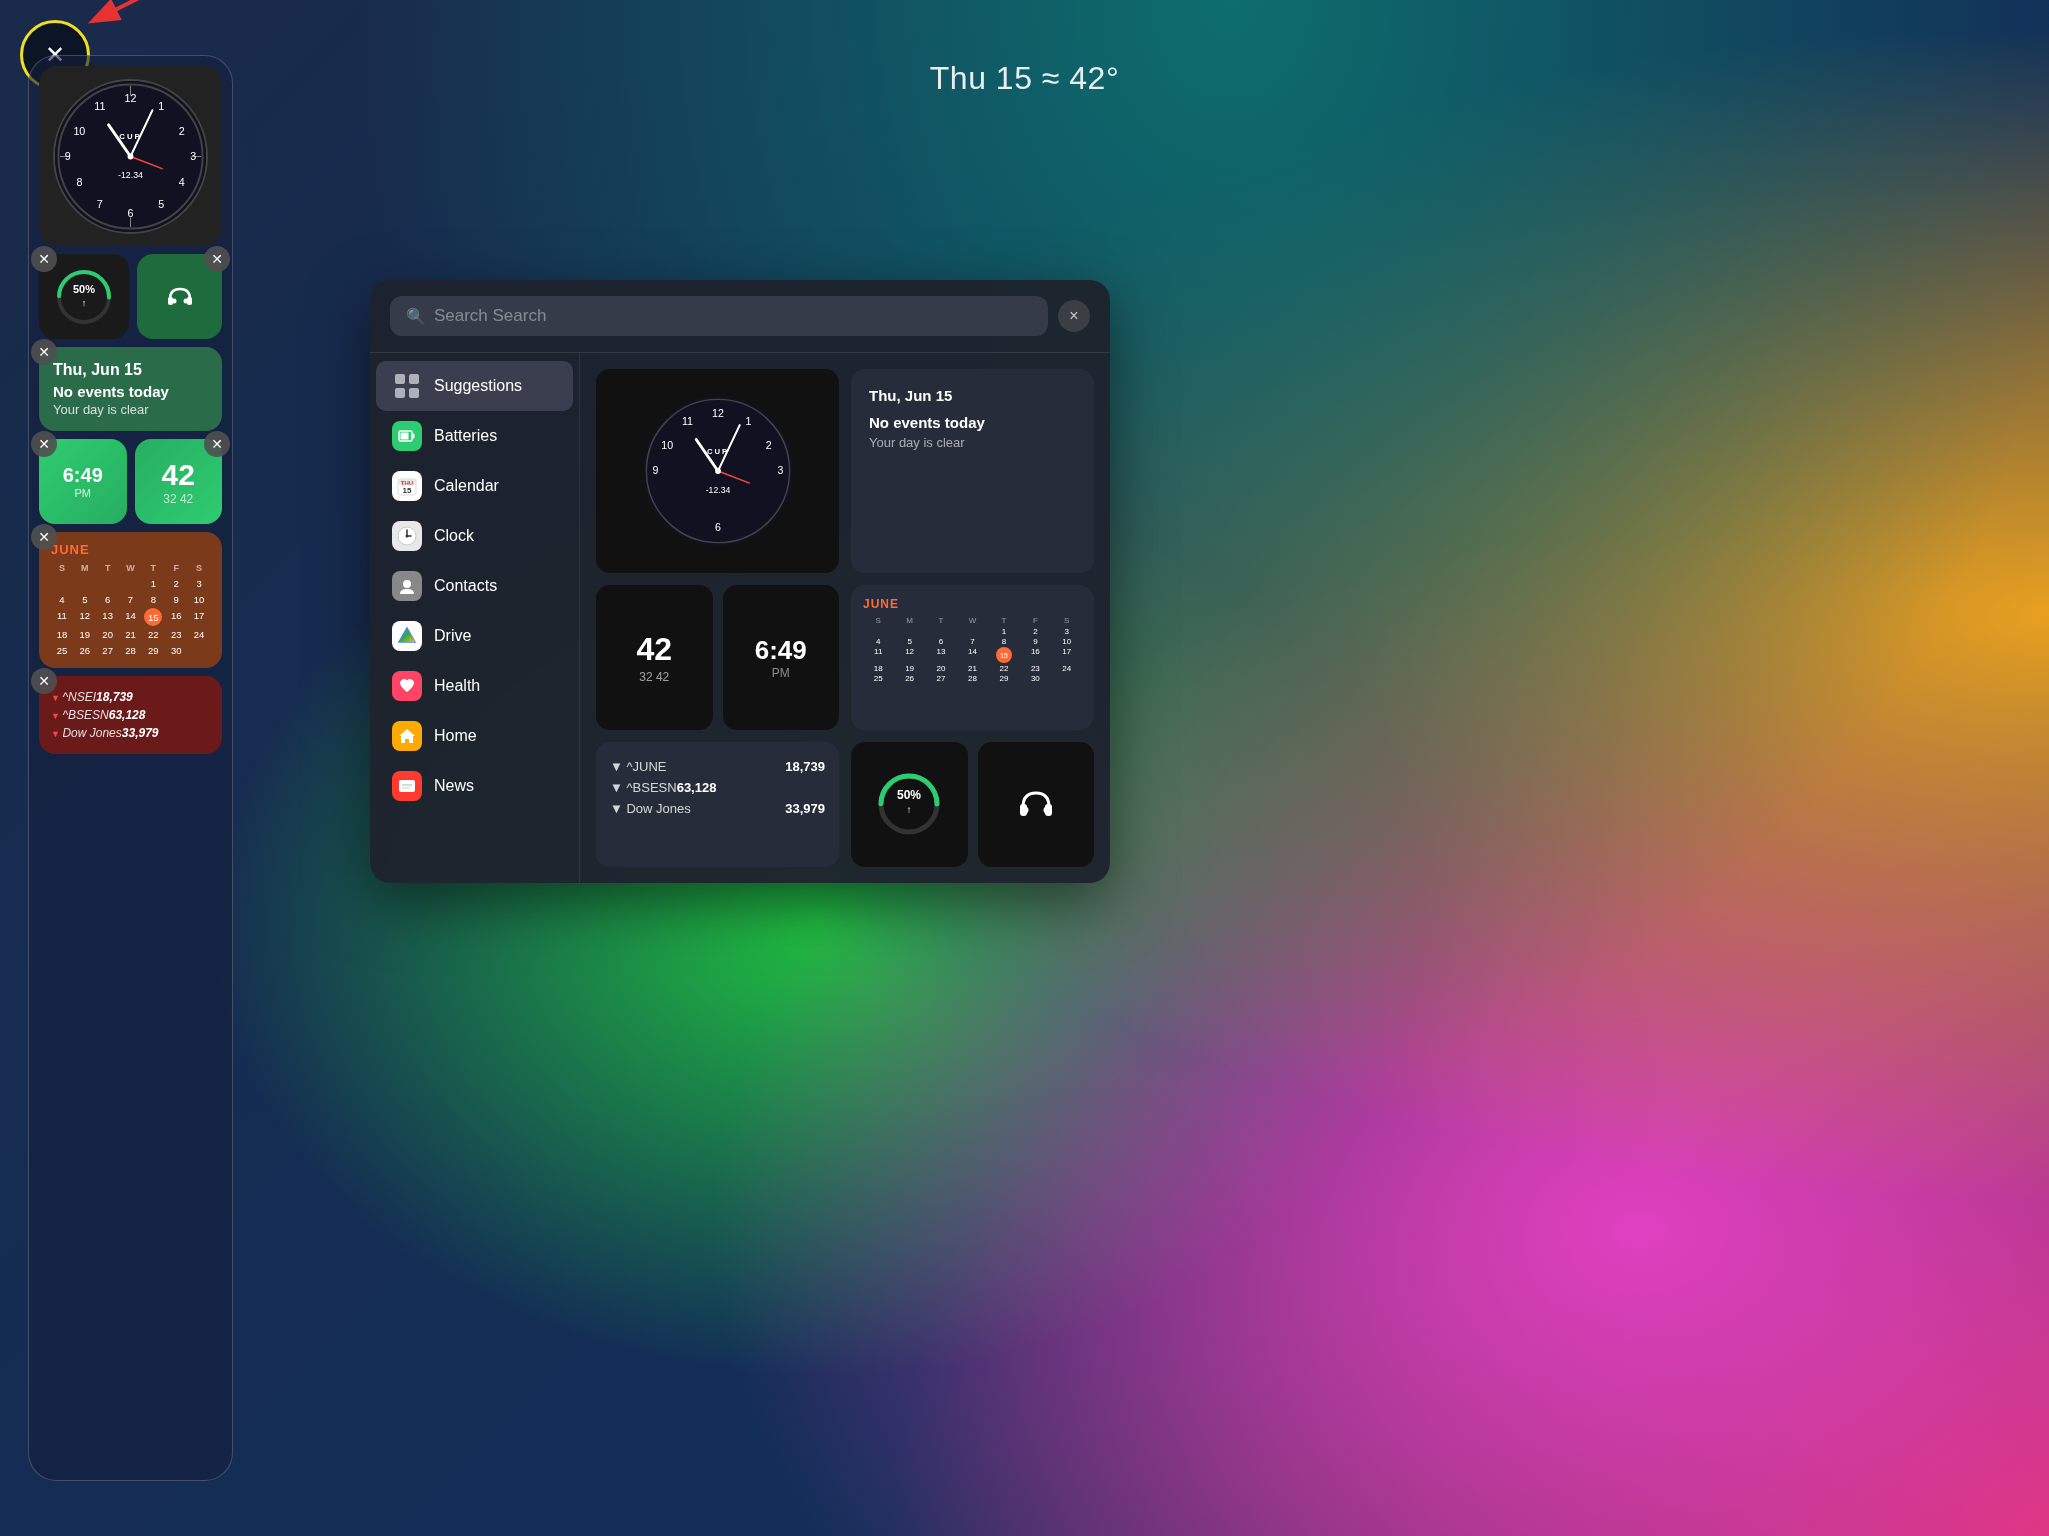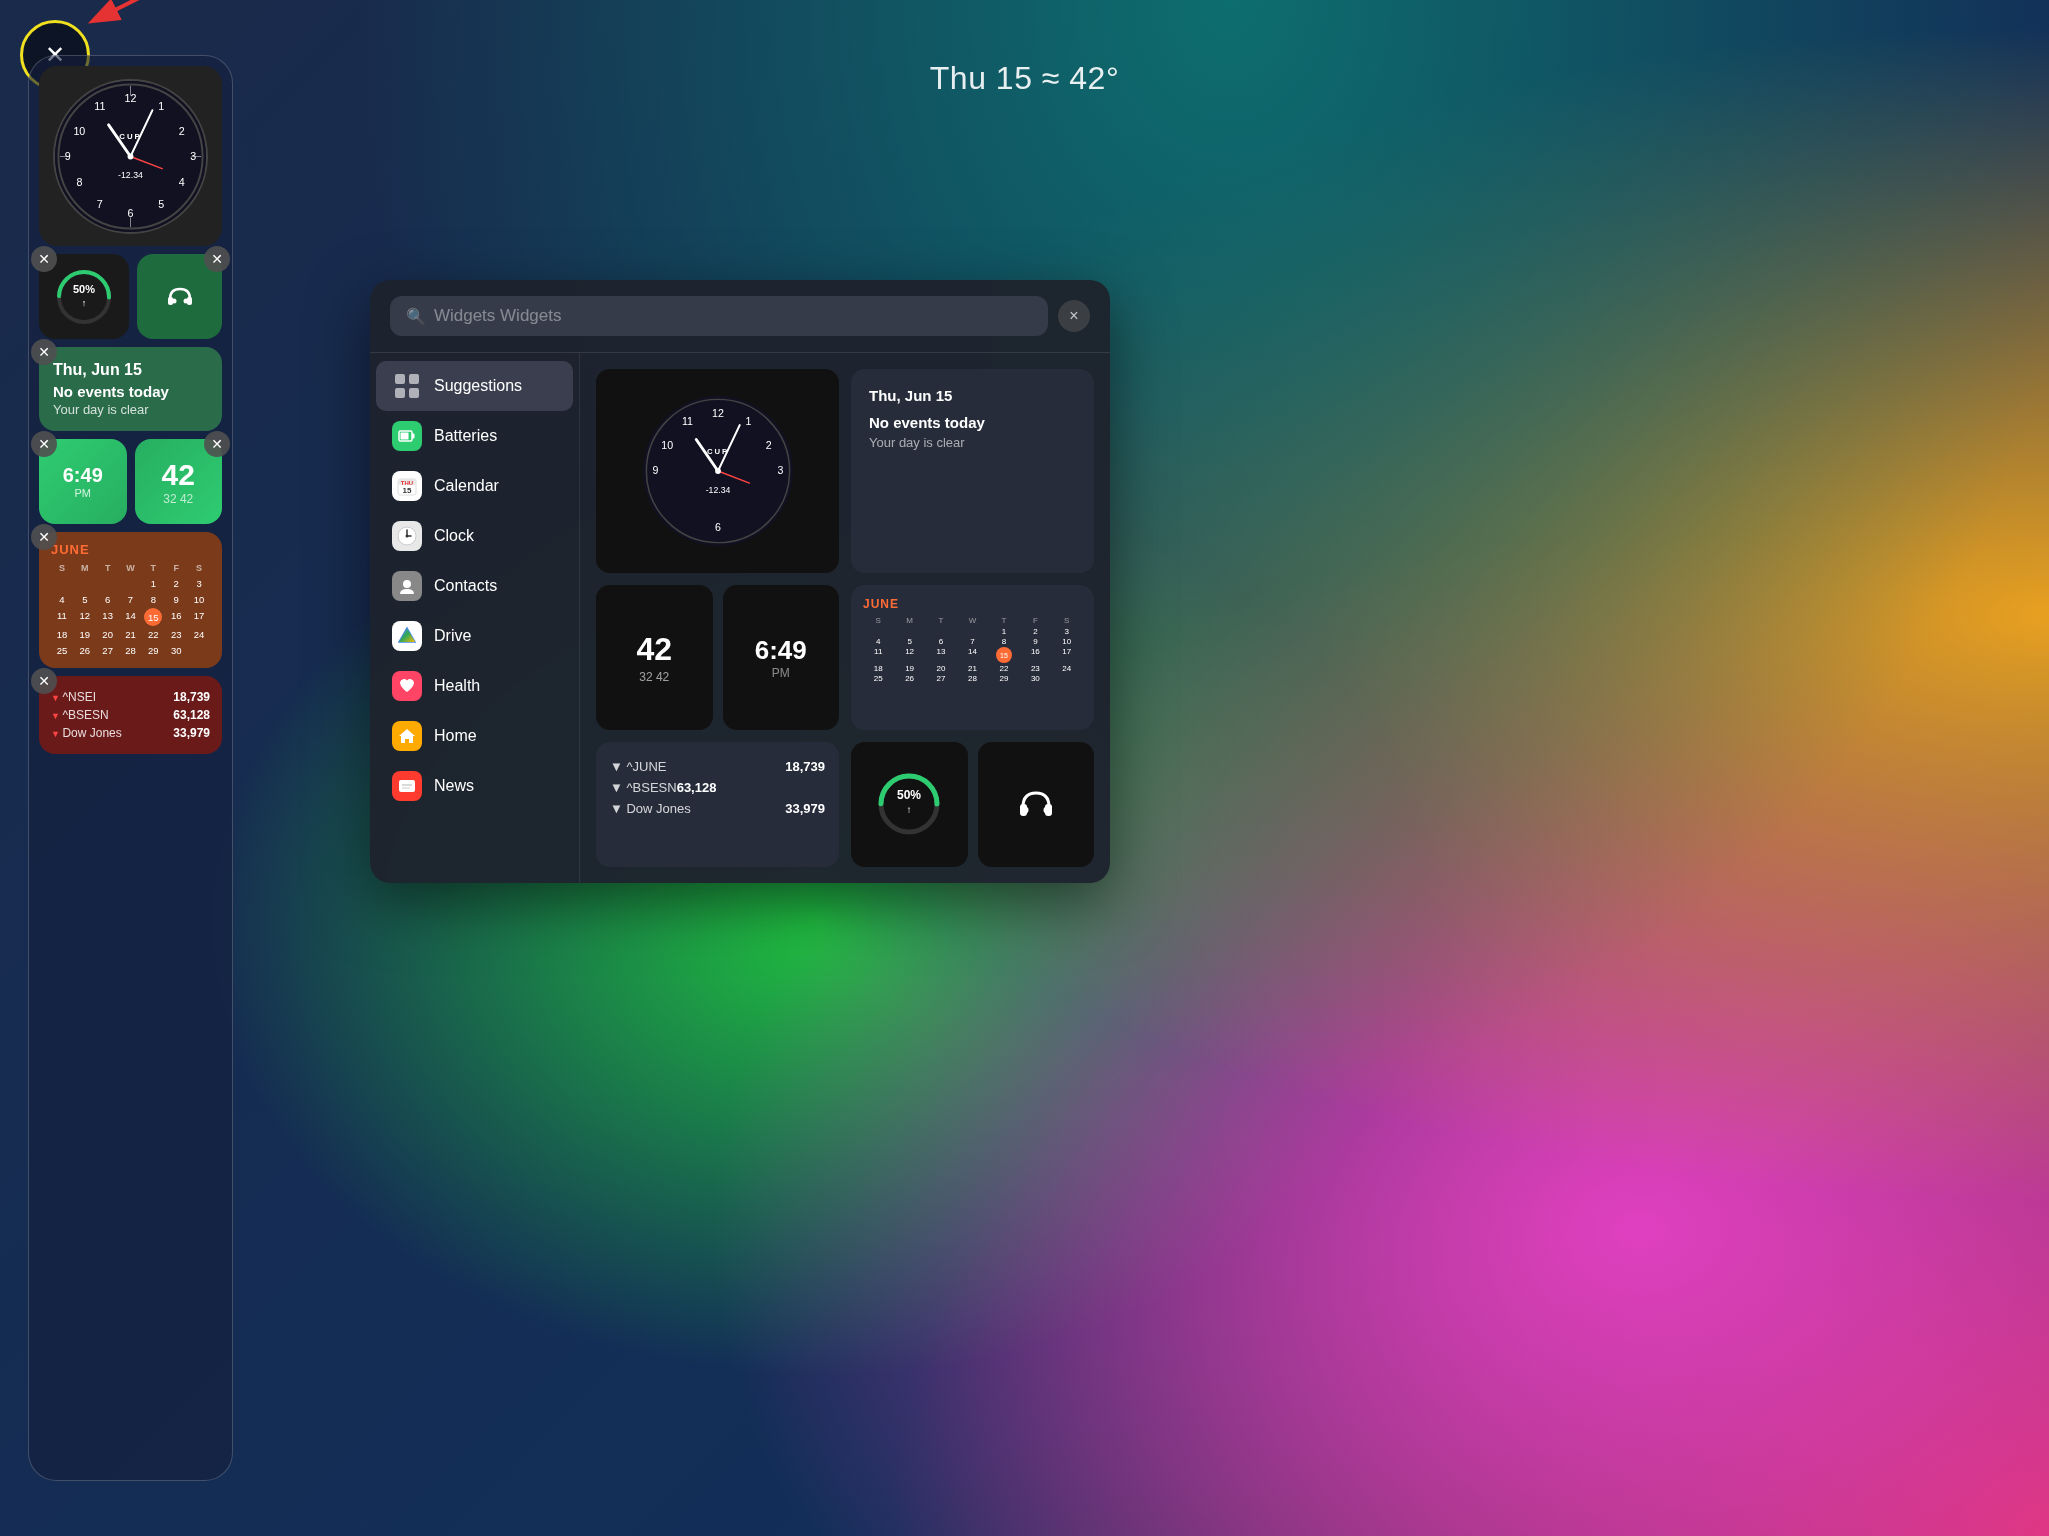"Widgets Widgets" span.search-input-display { text: Widgets Widgets -> Search Search }
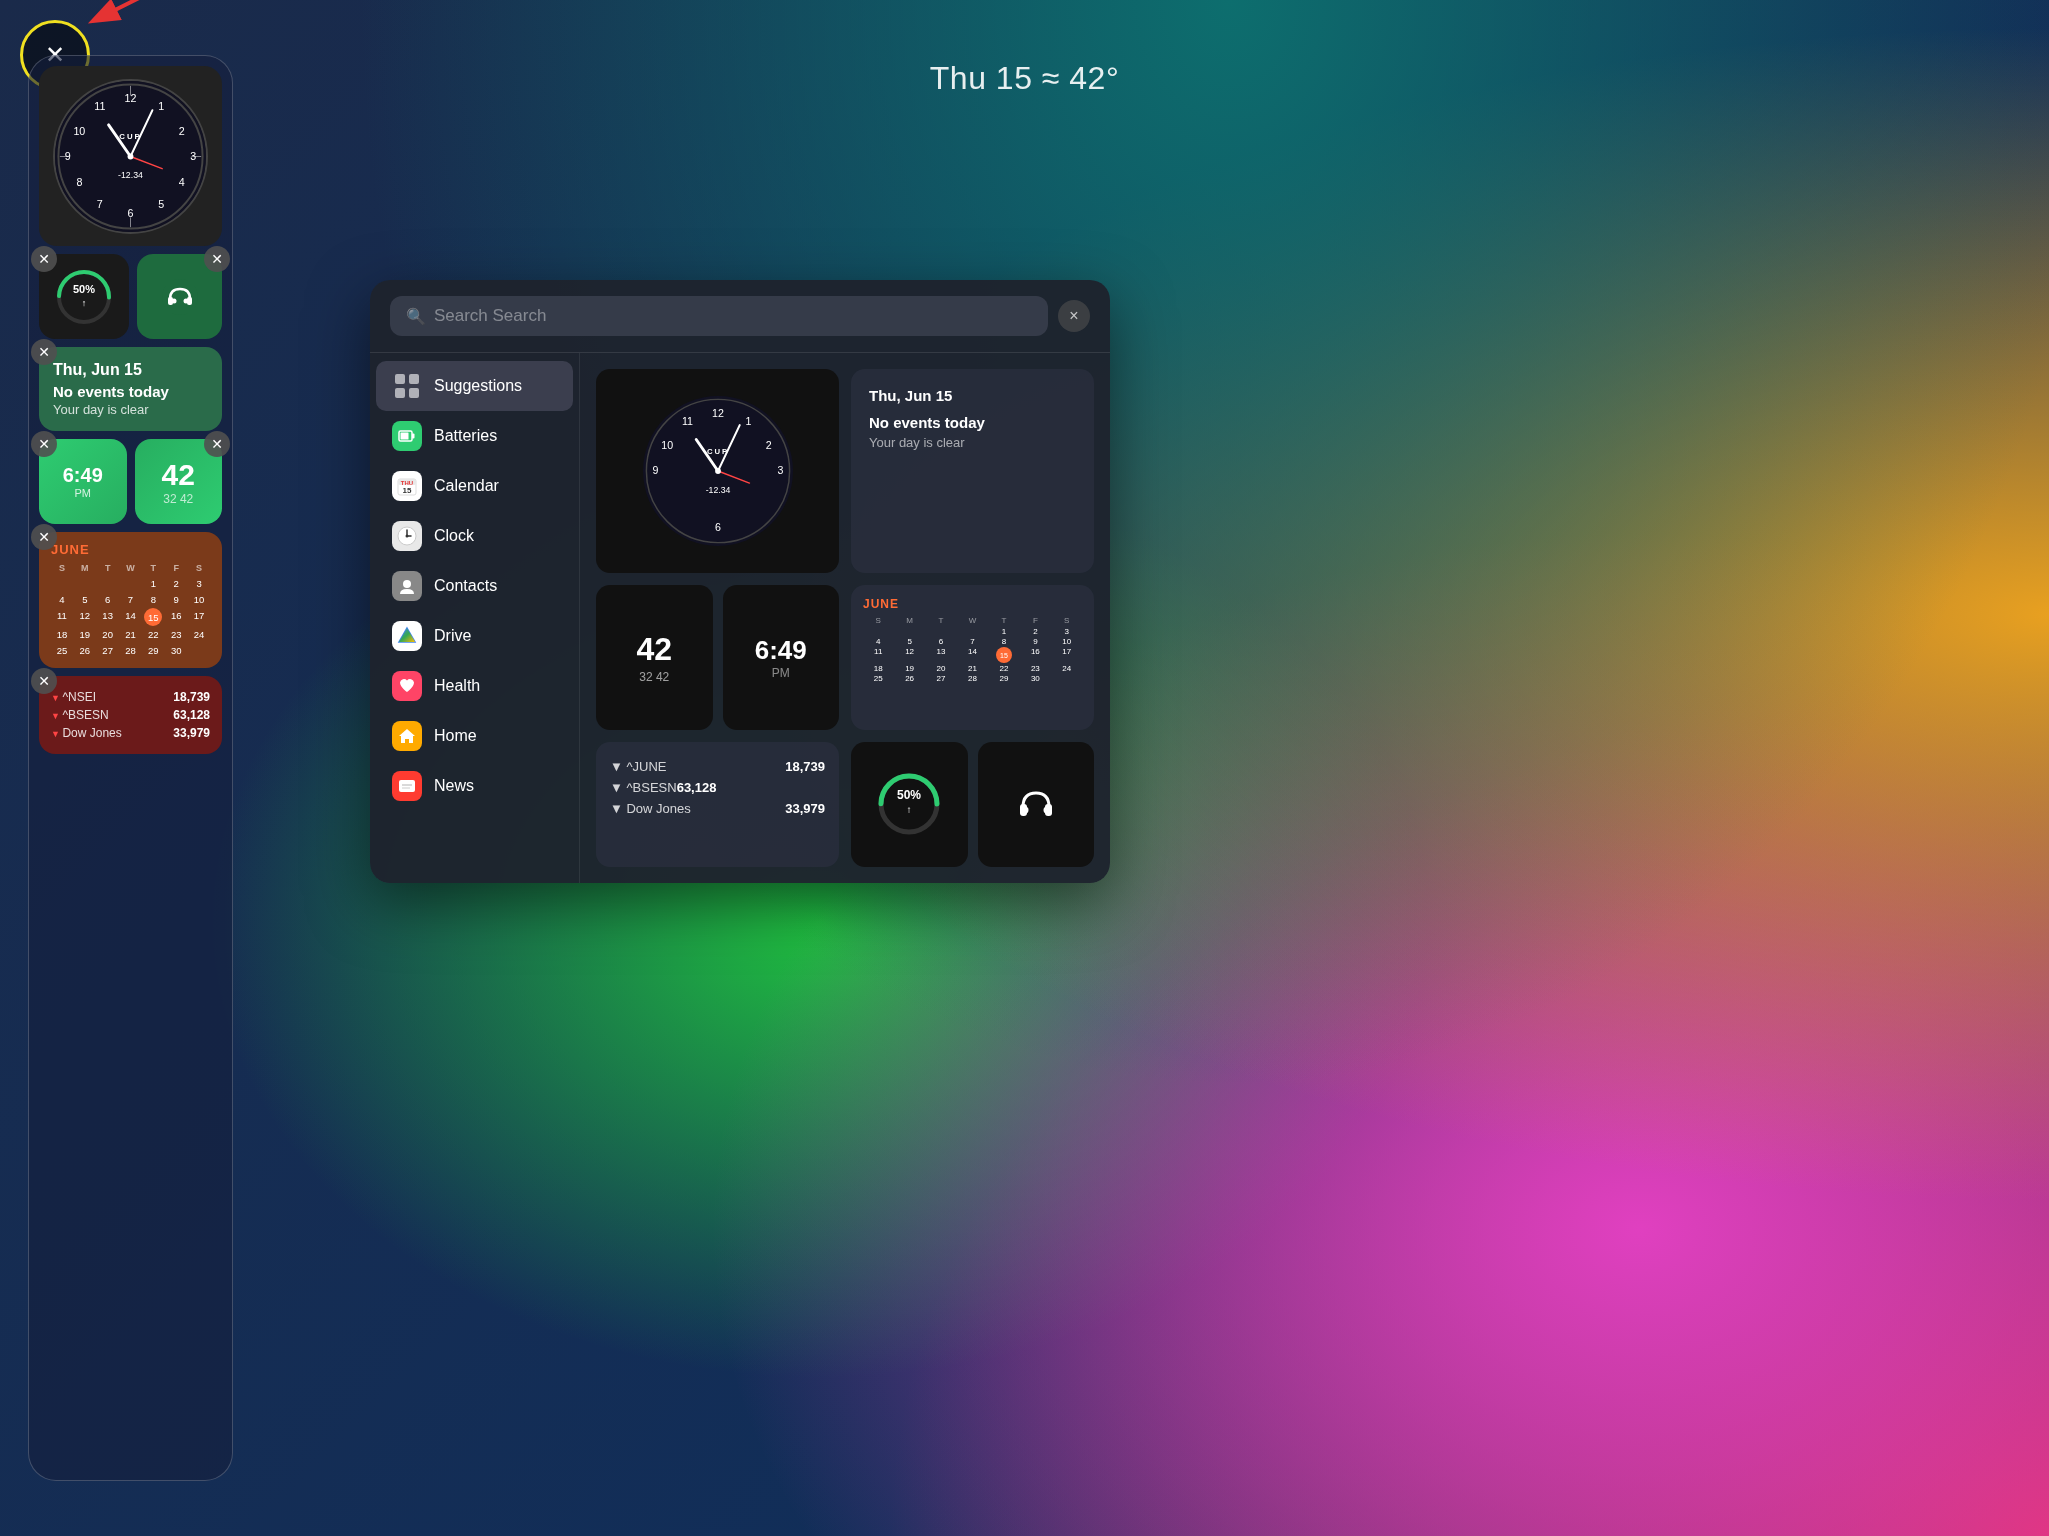"^NSEI" .stock-row { font-style: none -> italic; justify-content: space-between -> flex-start }
